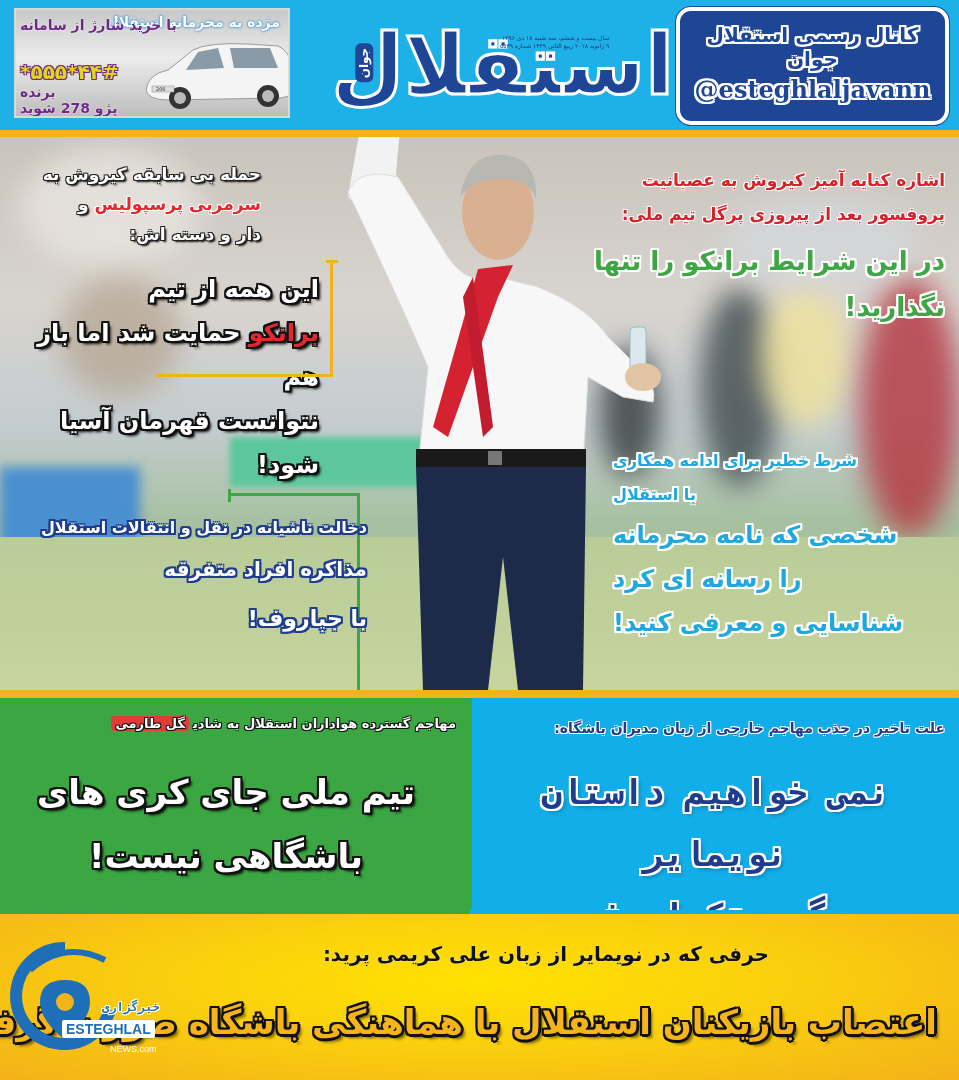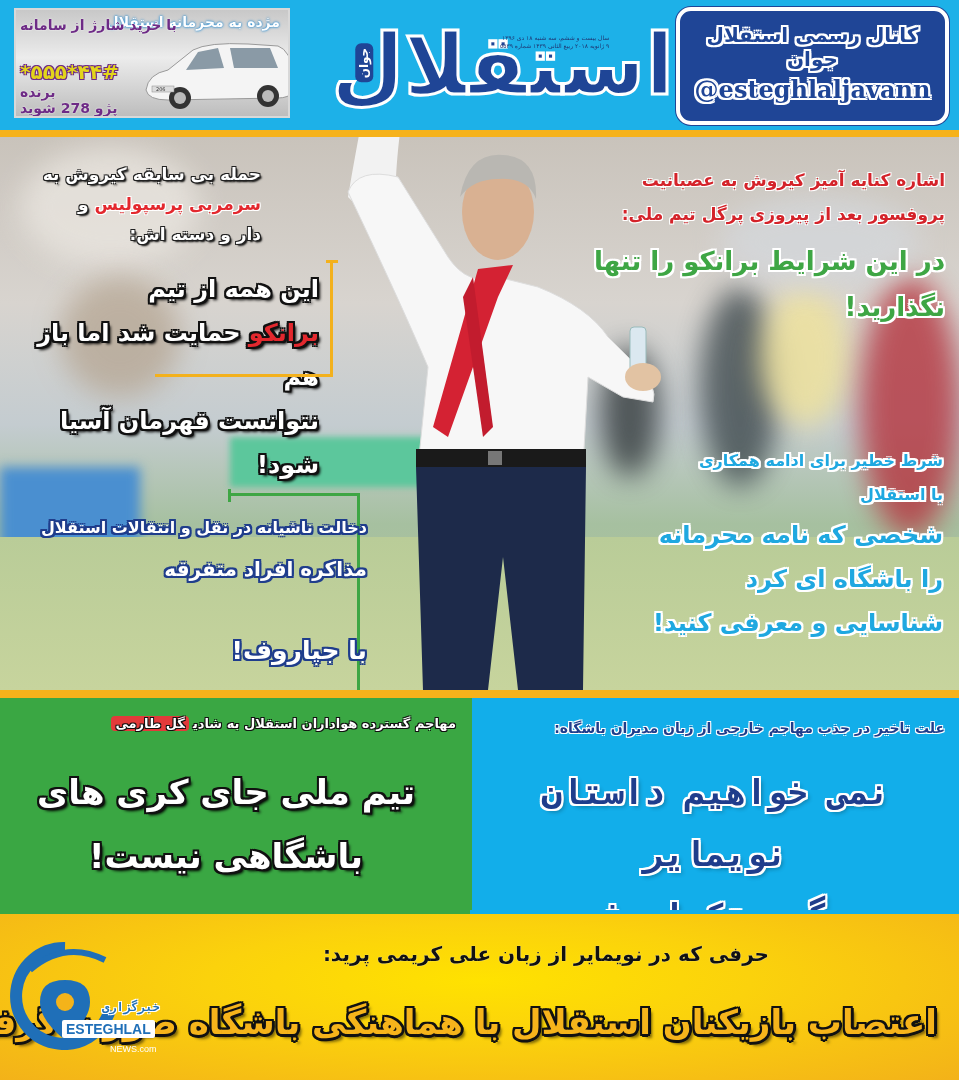"شرط خطیر برای ادامه همکاری" div.story { text-align: right -> left }
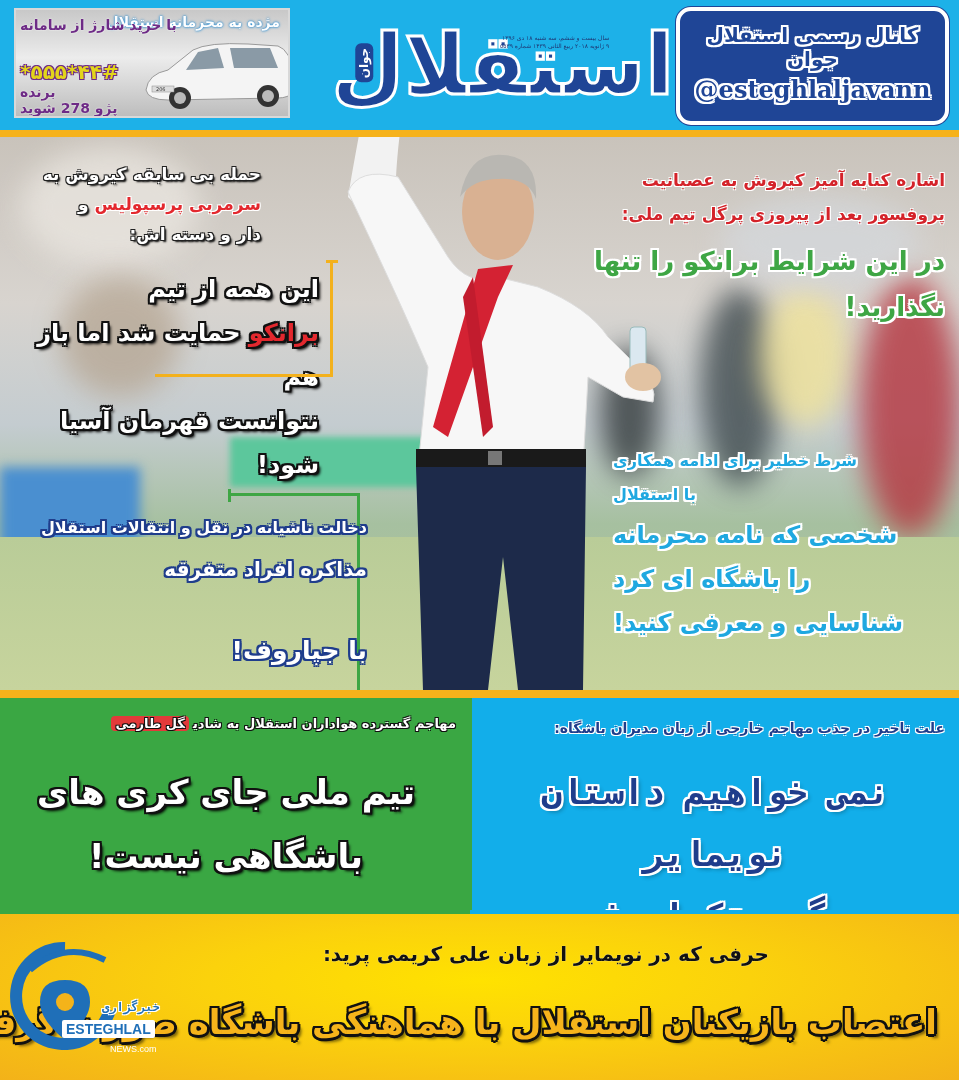"را باشگاه ای کرد" div.cyan-hl { text: باشگاه -> رسانه }
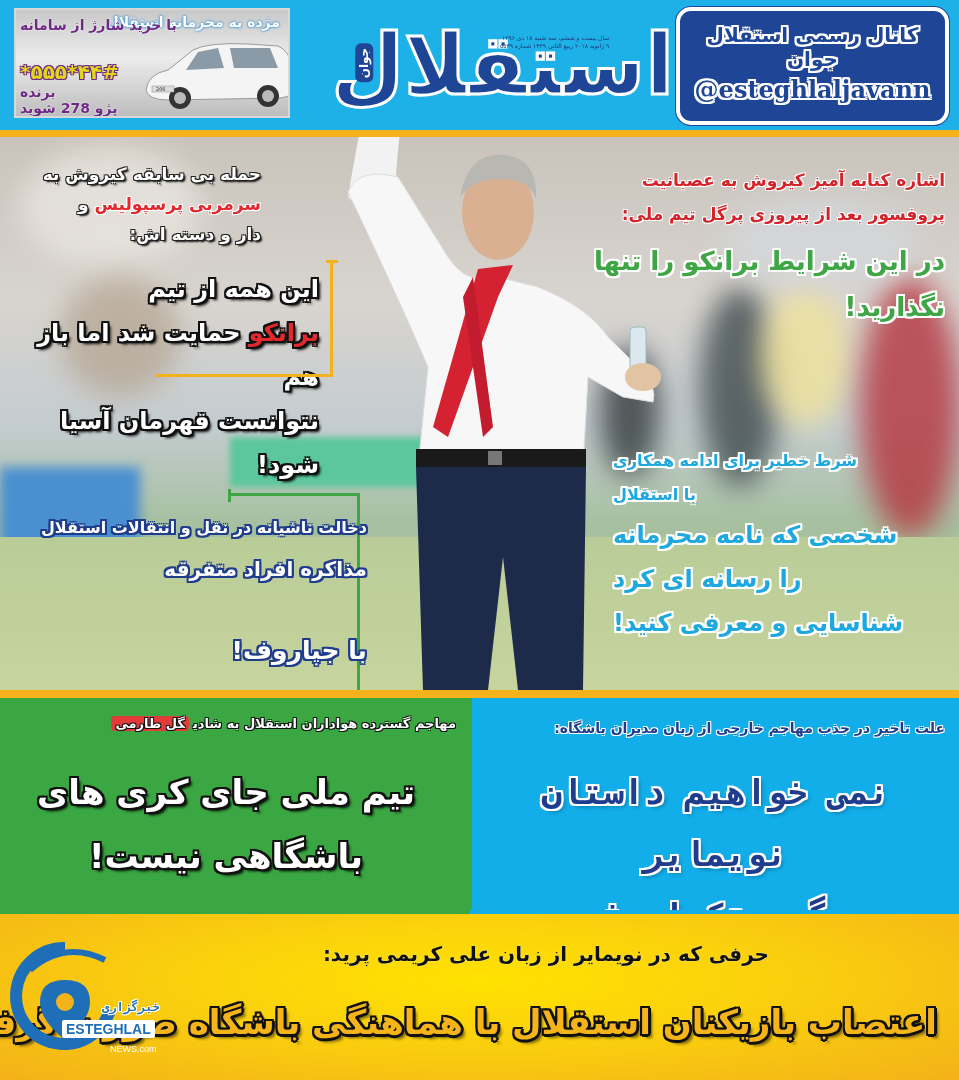"با جپاروف!" div.navy-hl { font-size: 25px -> 22px; margin-top: 32px -> none }
